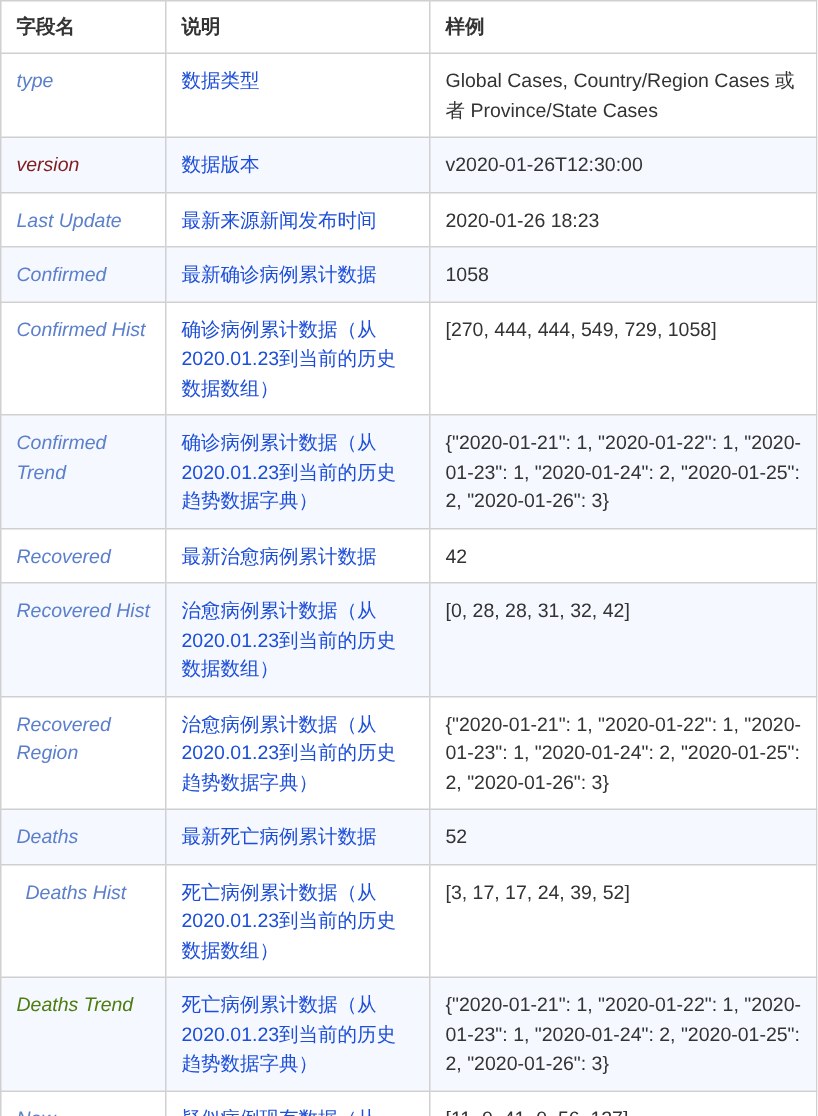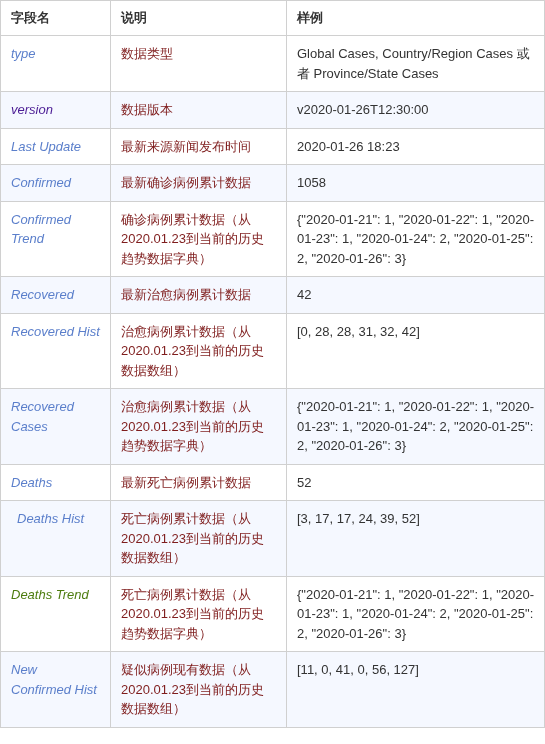"数据类型" td:nth-child(2) { color: #7f1d1d -> #1d4ed8 }
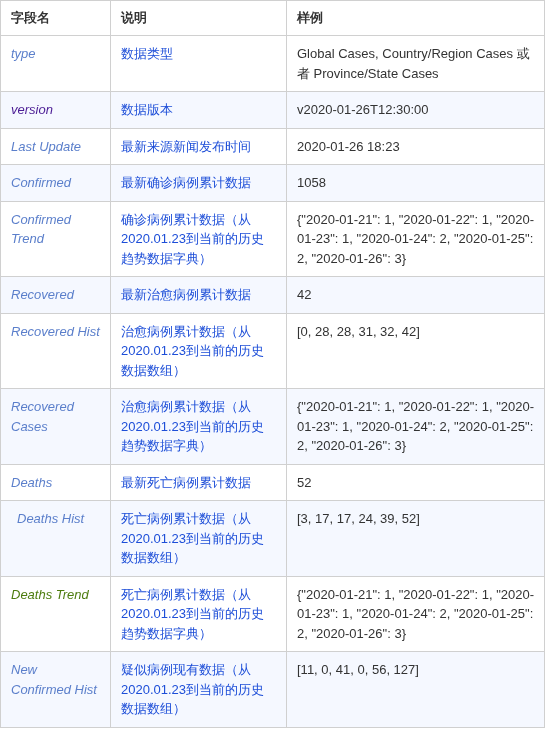"version" td { color: #4c1d95 -> #7f1d1d }
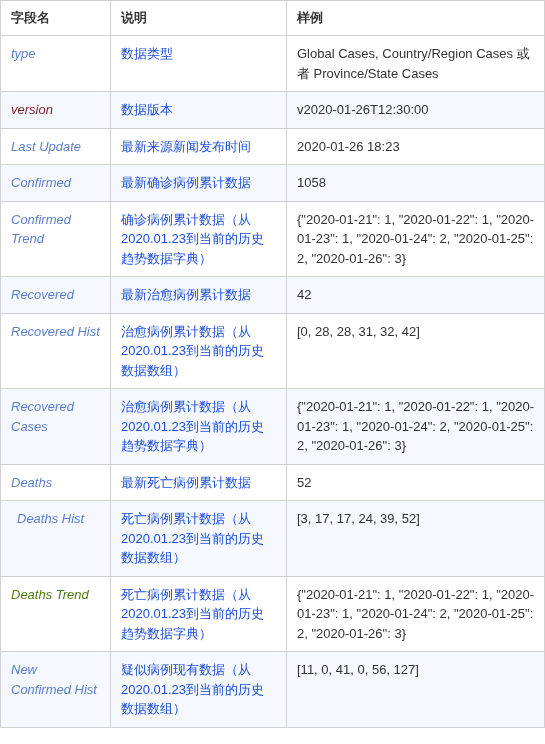"Confirmed Hist" tr { html: none -> <tr> <td>Confirmed Hist</td> <td>确诊病例累计数据（从2020.01.23到当前的历史数据数组）</td> <td>[270, 444, 444, 549, 729, 1058]</td> </tr> }
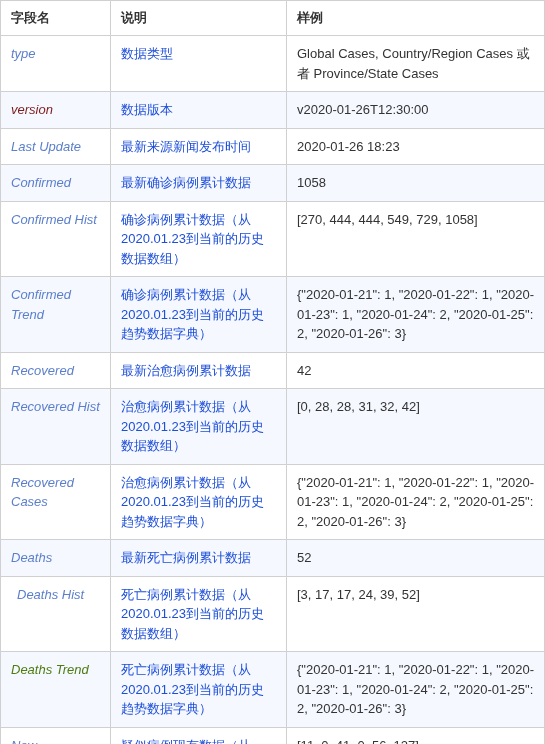"Recovered Cases" td { text: Cases -> Region }
